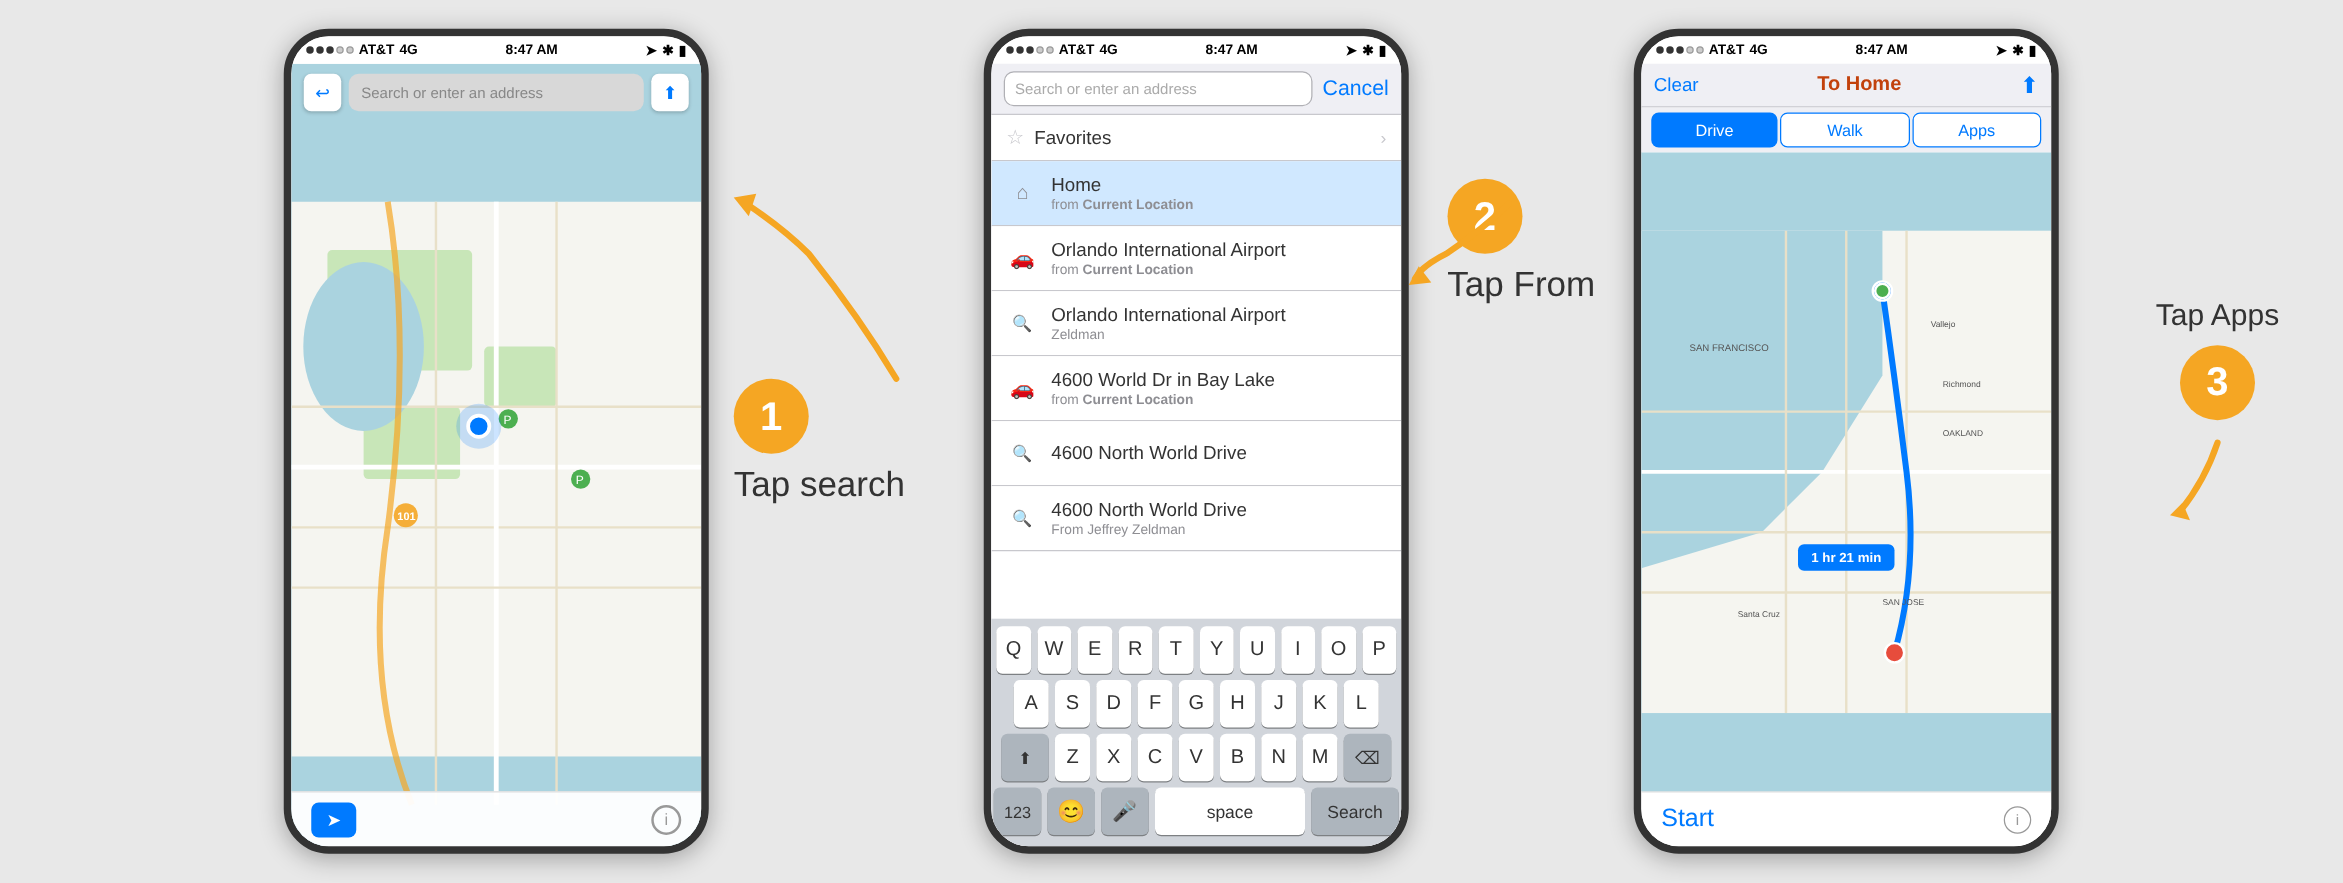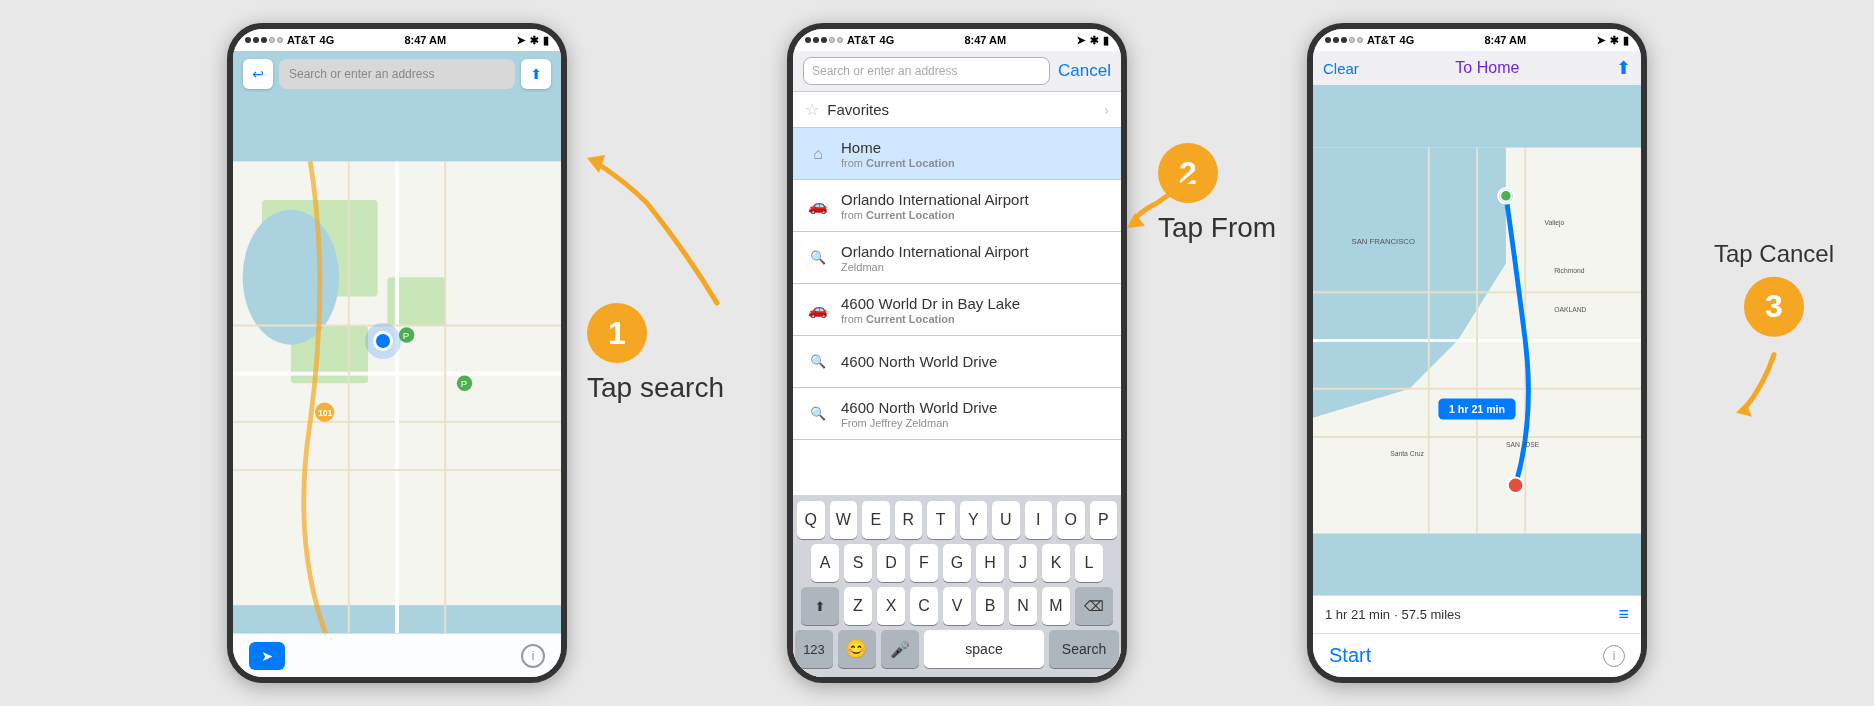"To Home" .dir-title { color: #6d28d9 -> #c2410c; font-weight: 400 -> 700 }
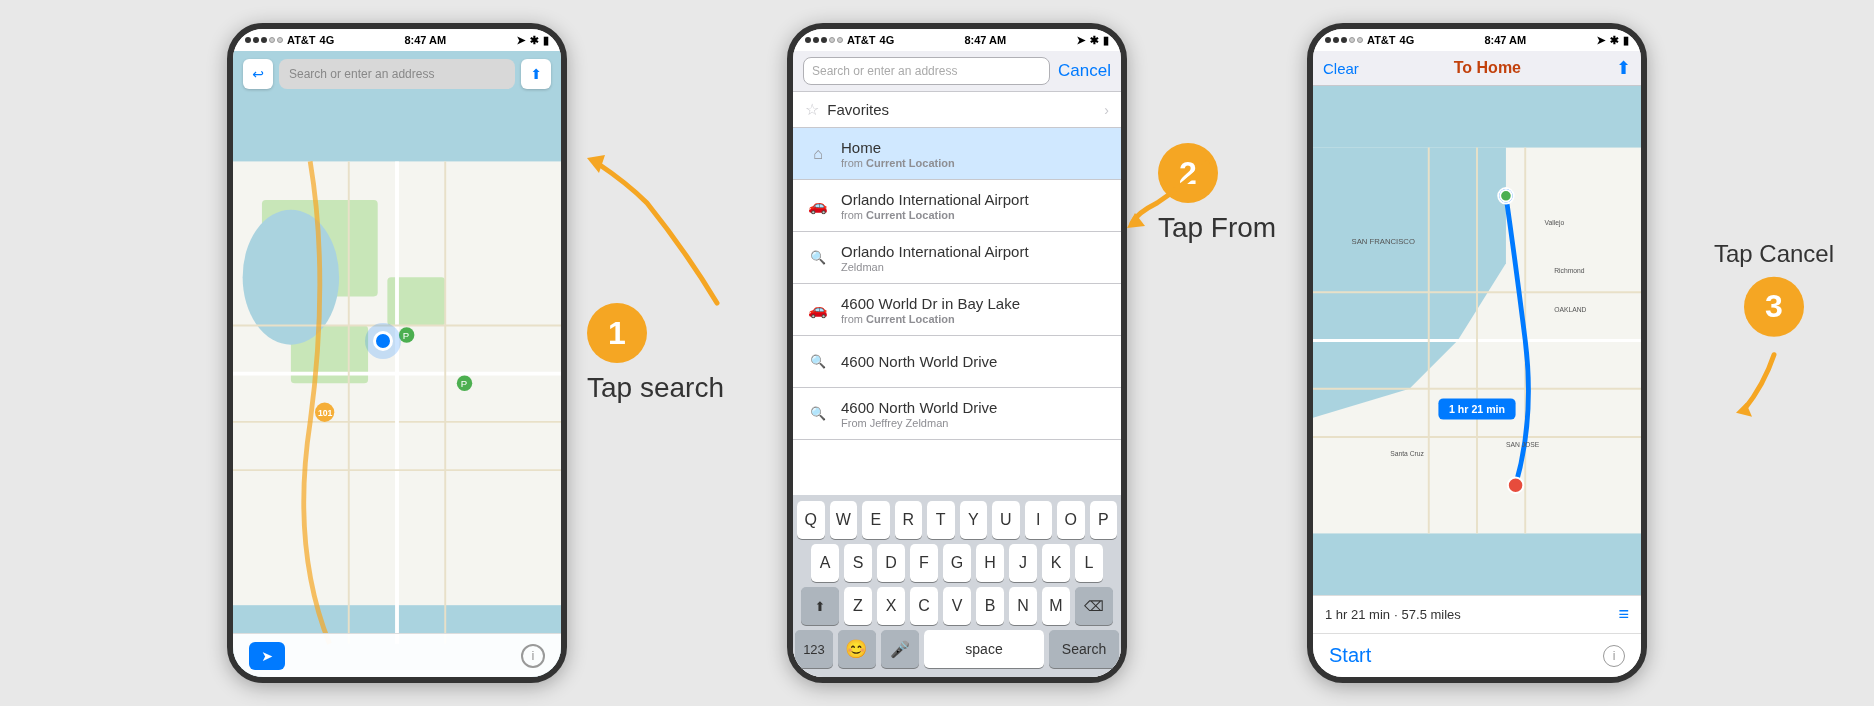"Drive" div.transport-tabs { html: none -> <div> <div>Drive</div> <div>Walk</div> <div>Apps</div> </div> }
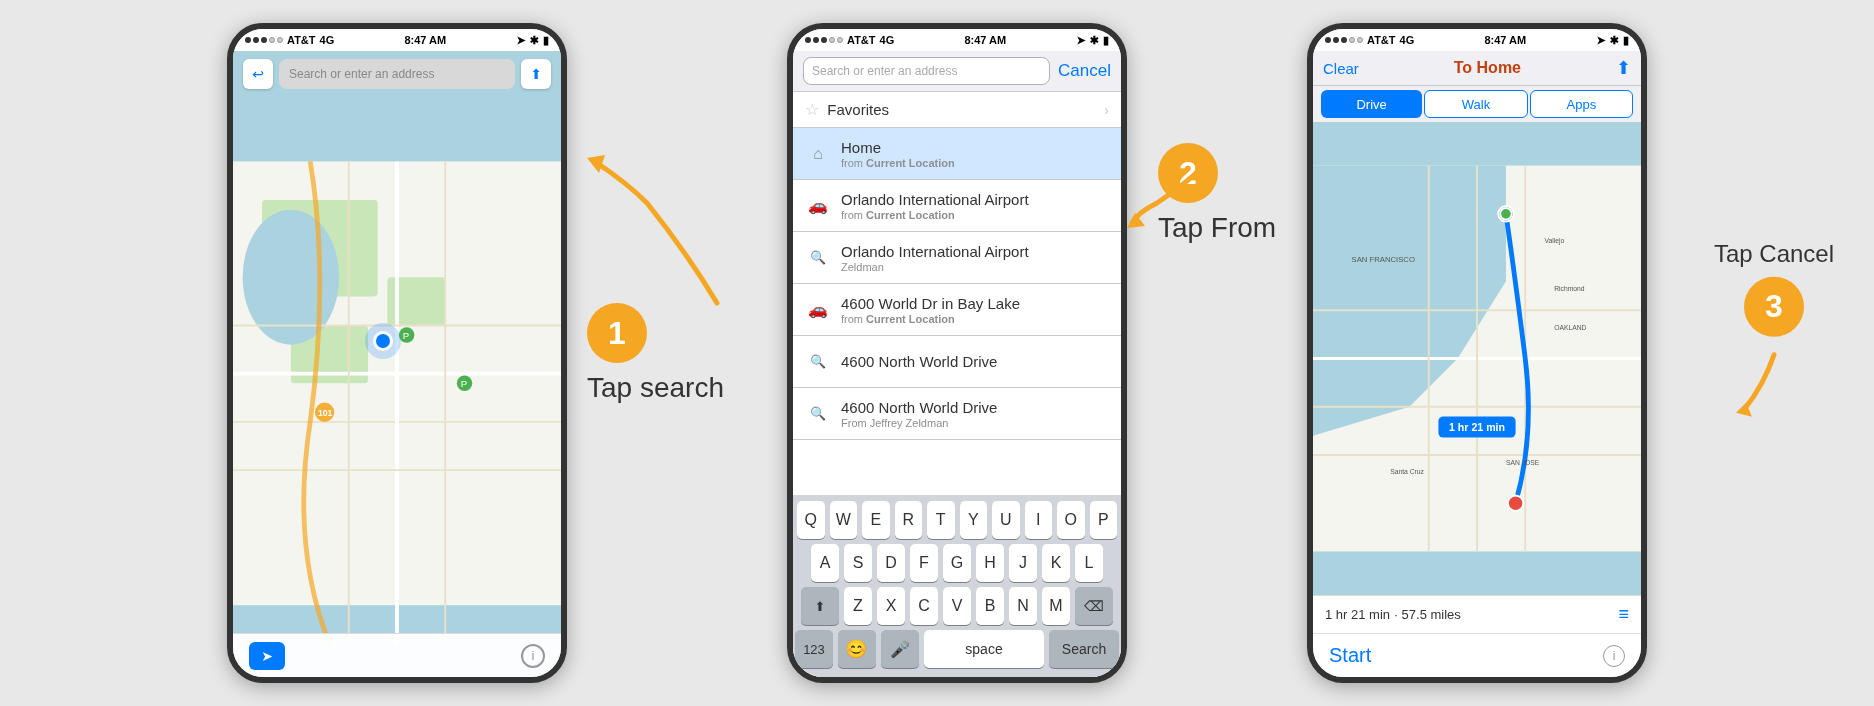"Tap Cancel" div.step-label { text: Cancel -> Apps }
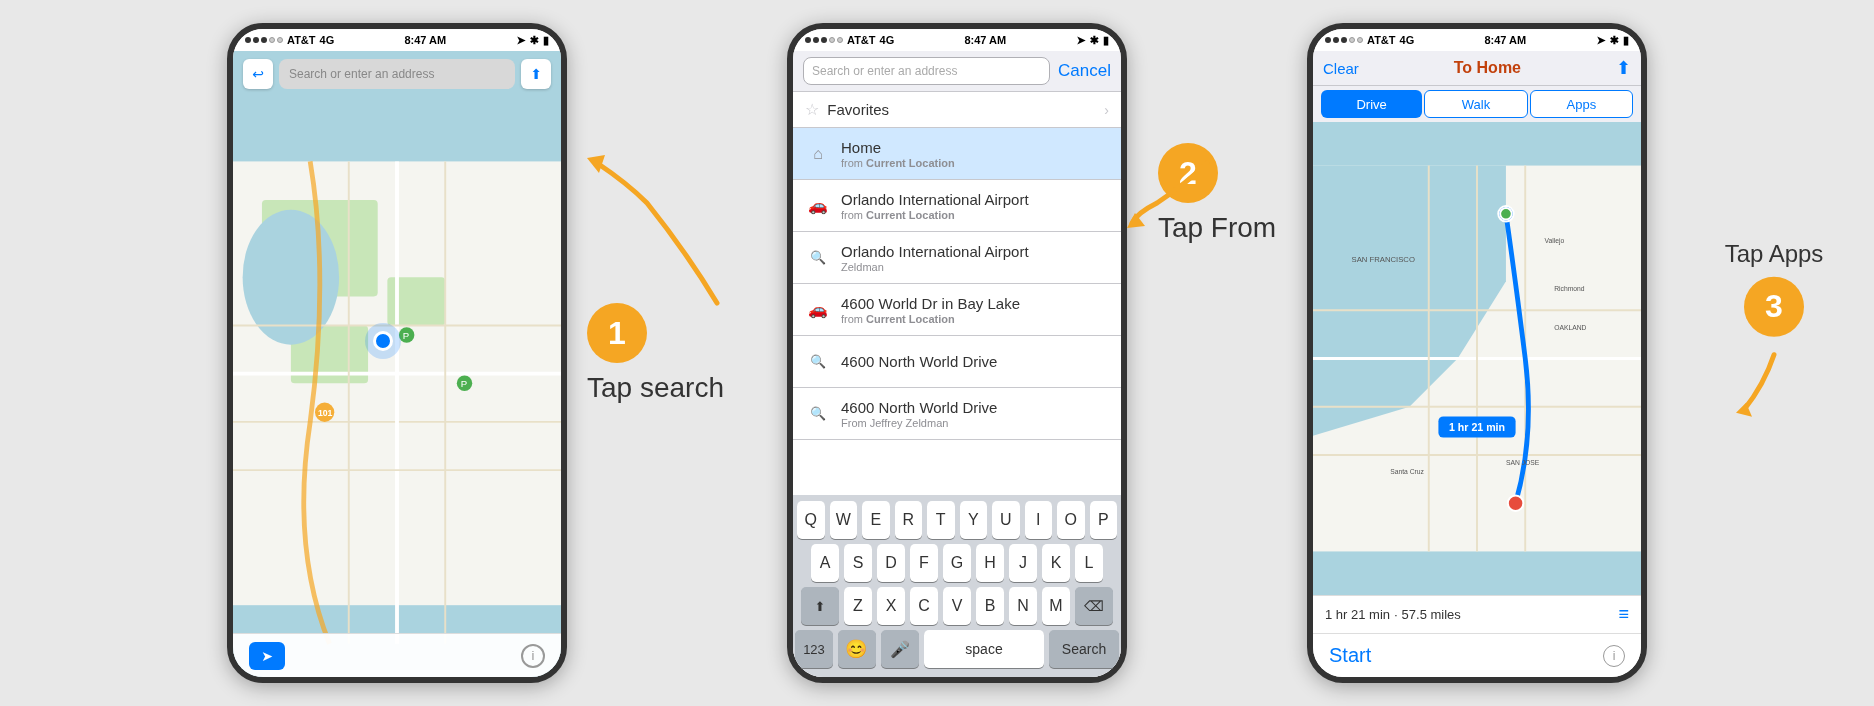"1 hr 21 min ·" div.route-info-bar { html: <div> <span>1 hr 21 min · 57.5 miles</span> <span>≡</span> </div> -> none }
